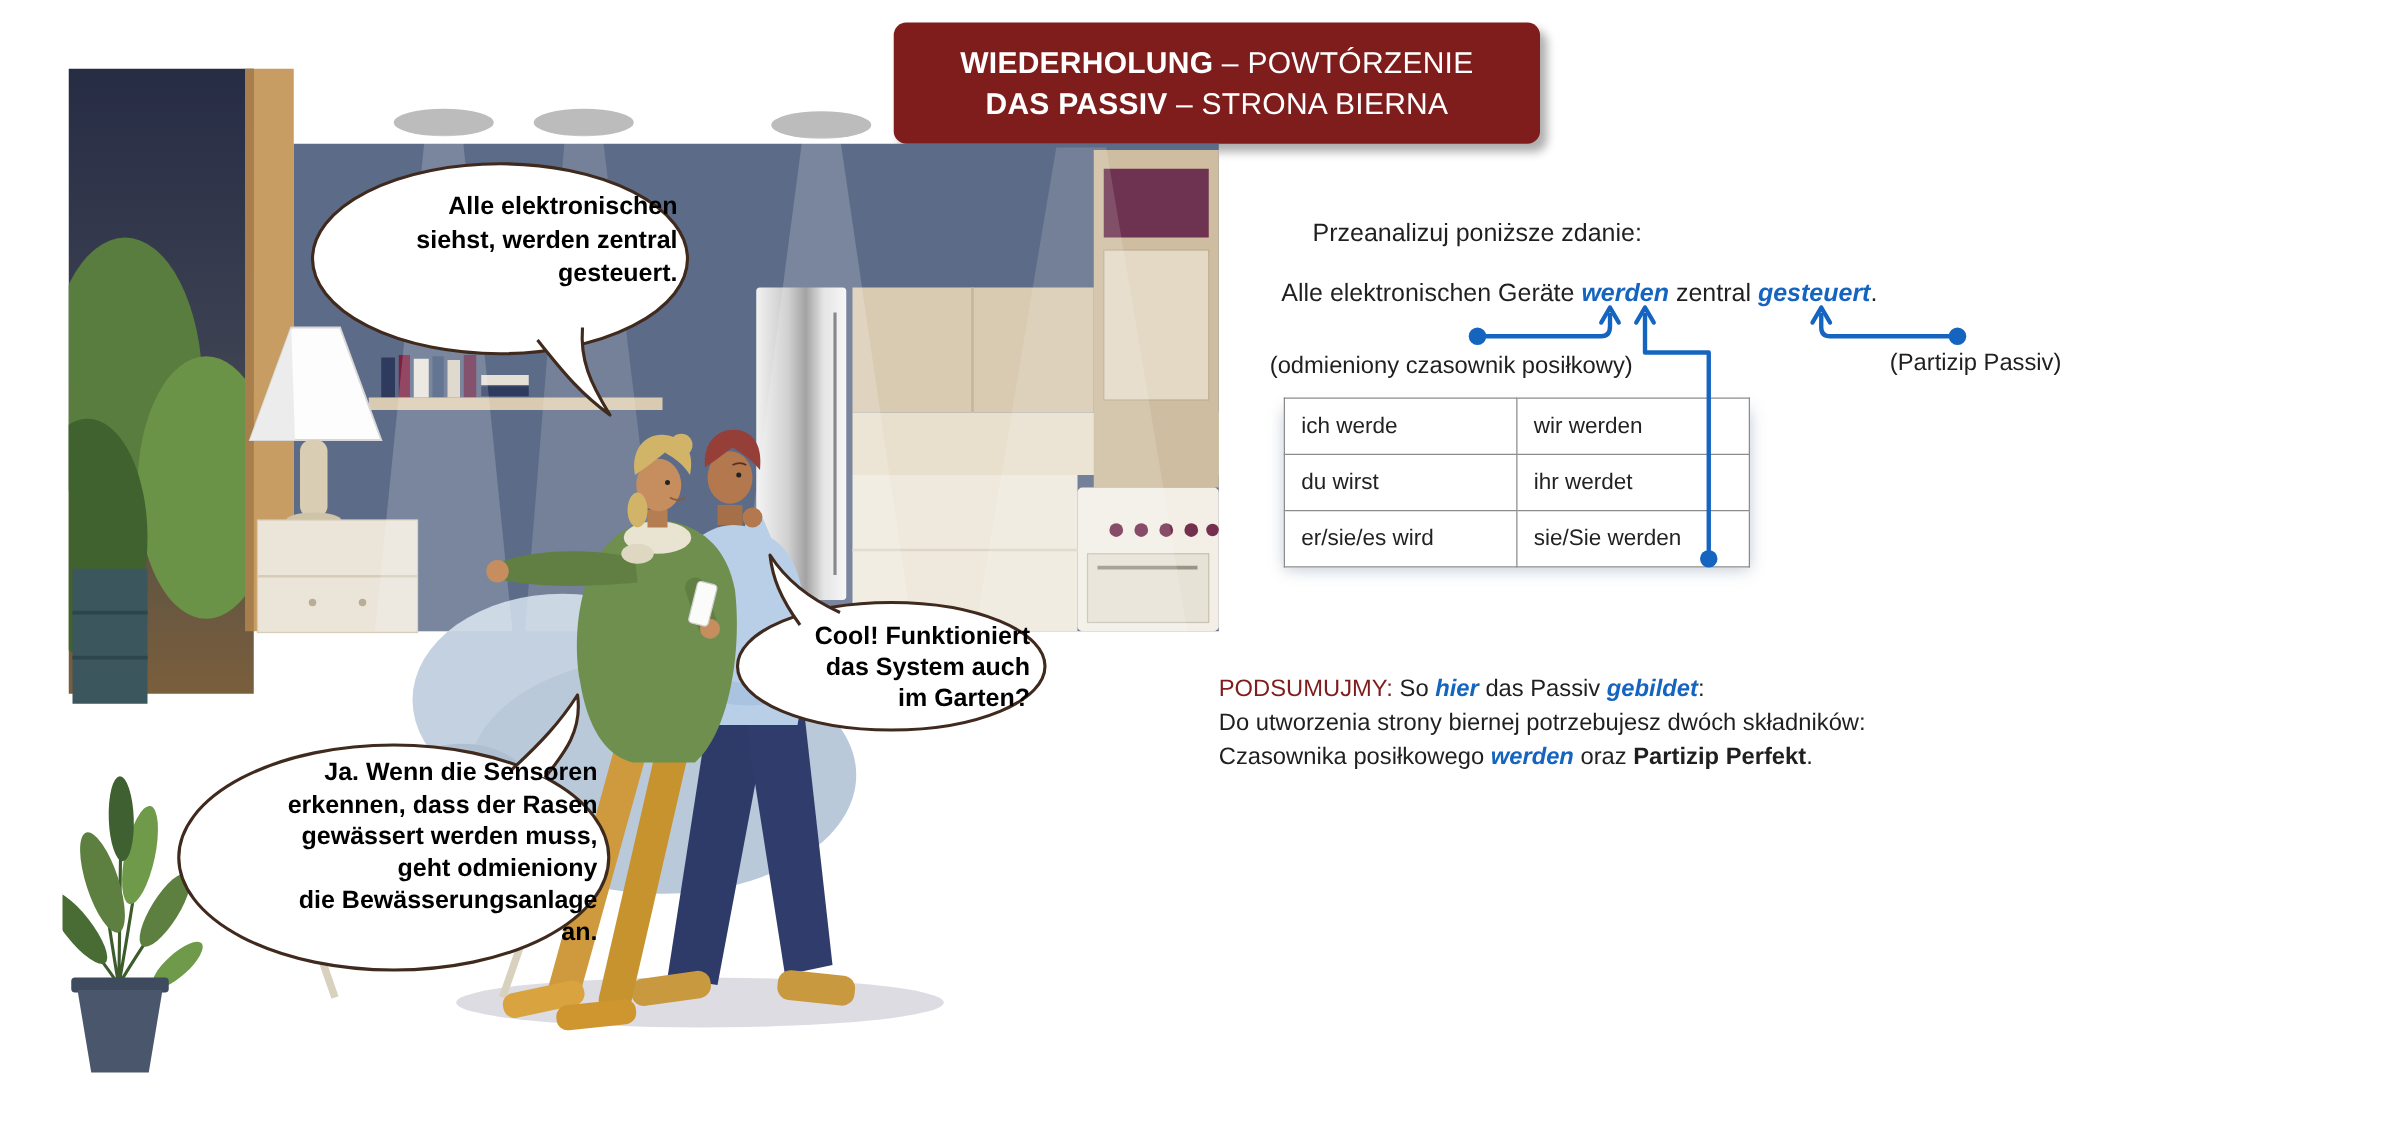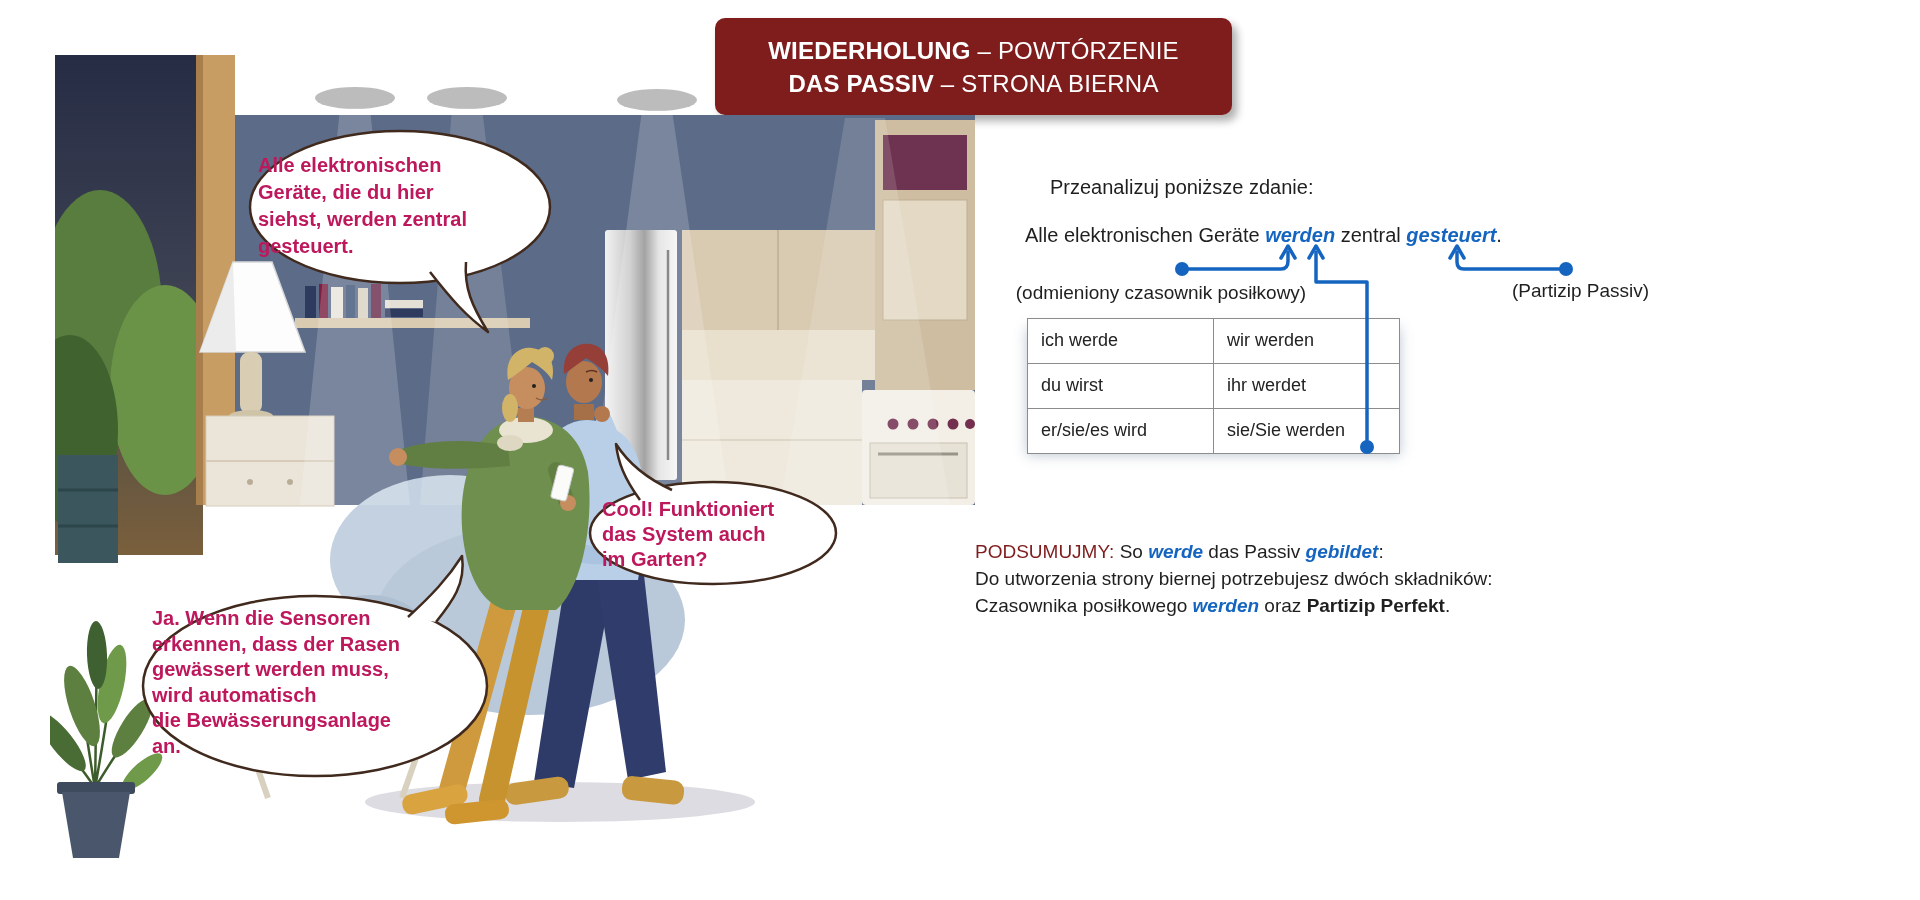"Alle elektronischen" .bubble-text { color: #be185d -> #000000; text-align: left -> right }
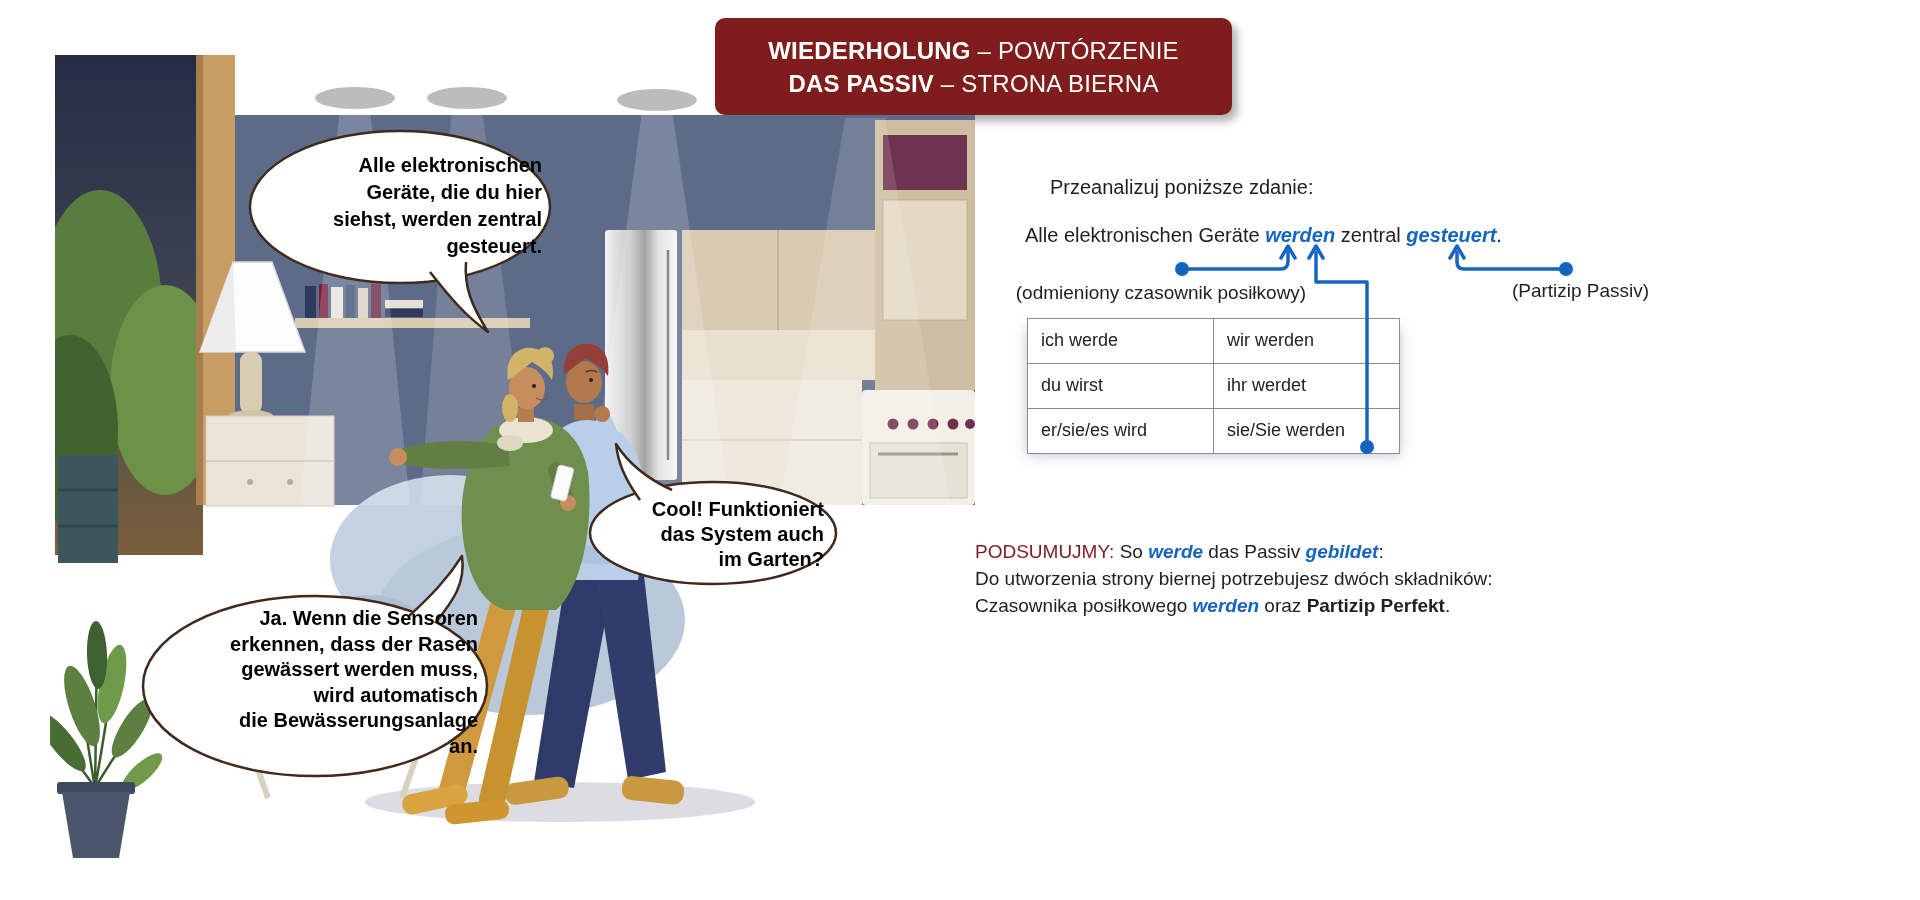"Geräte, die du hier" div { html: <div>Geräte, die du hier</div> -> none }
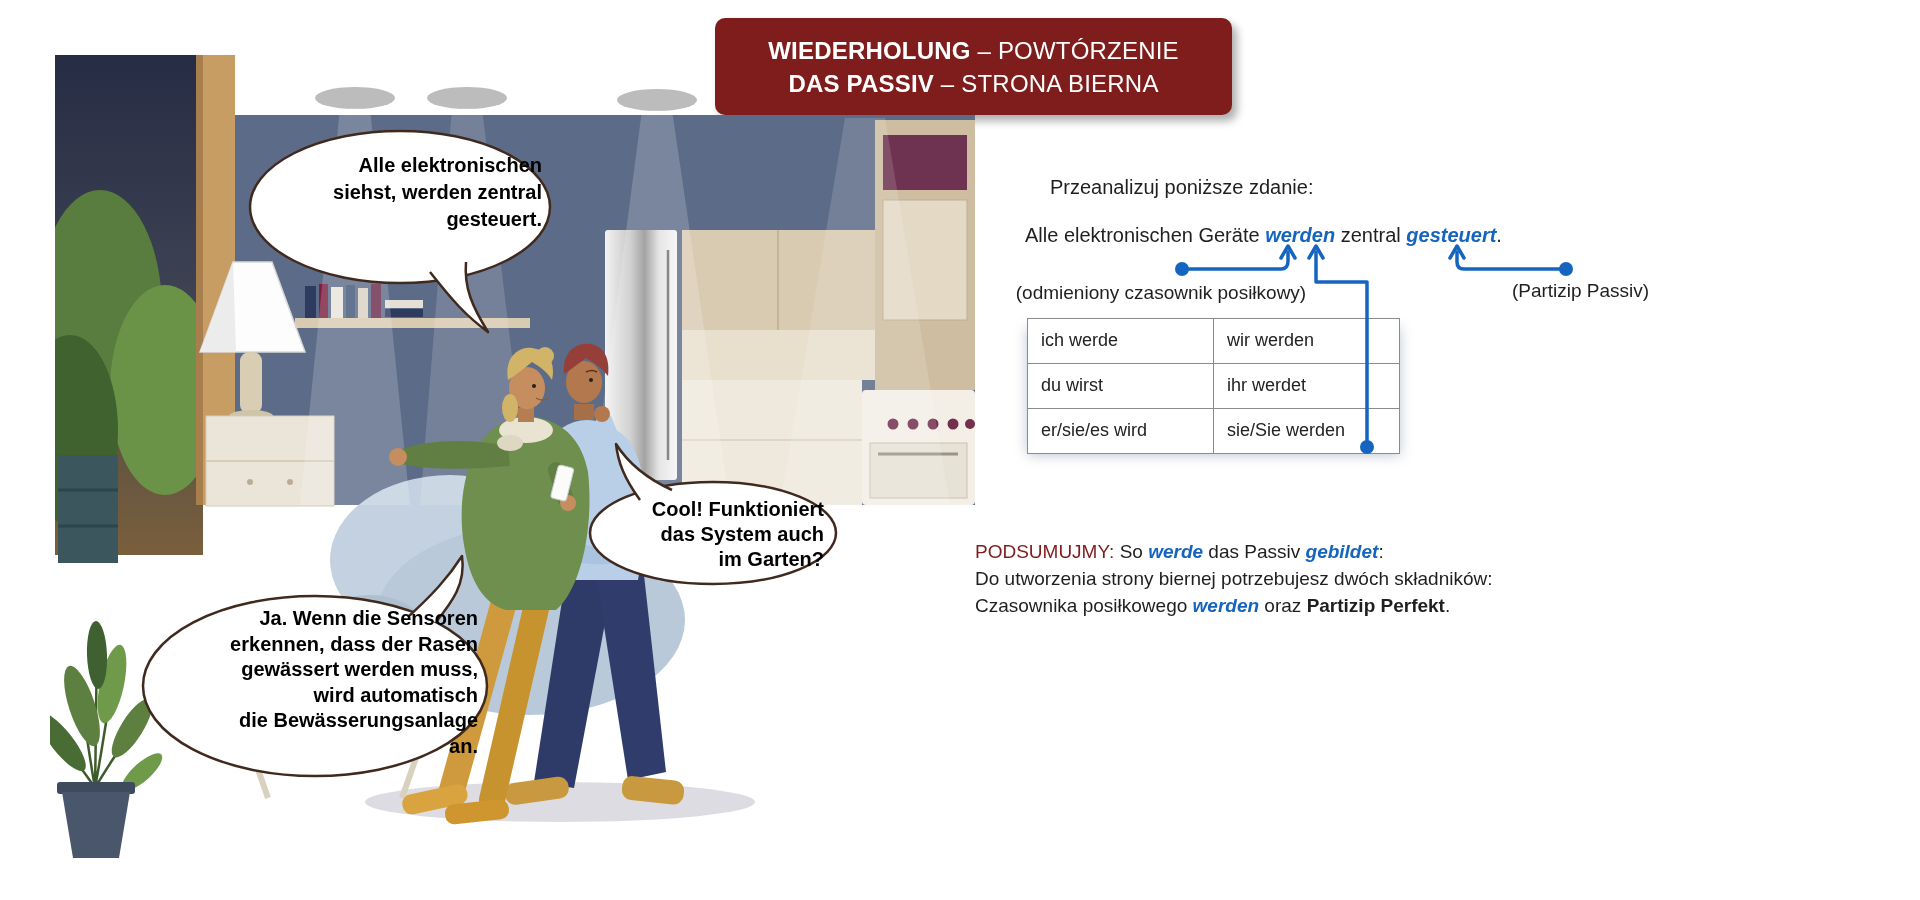"werde" span.hl { text: werde -> hier }
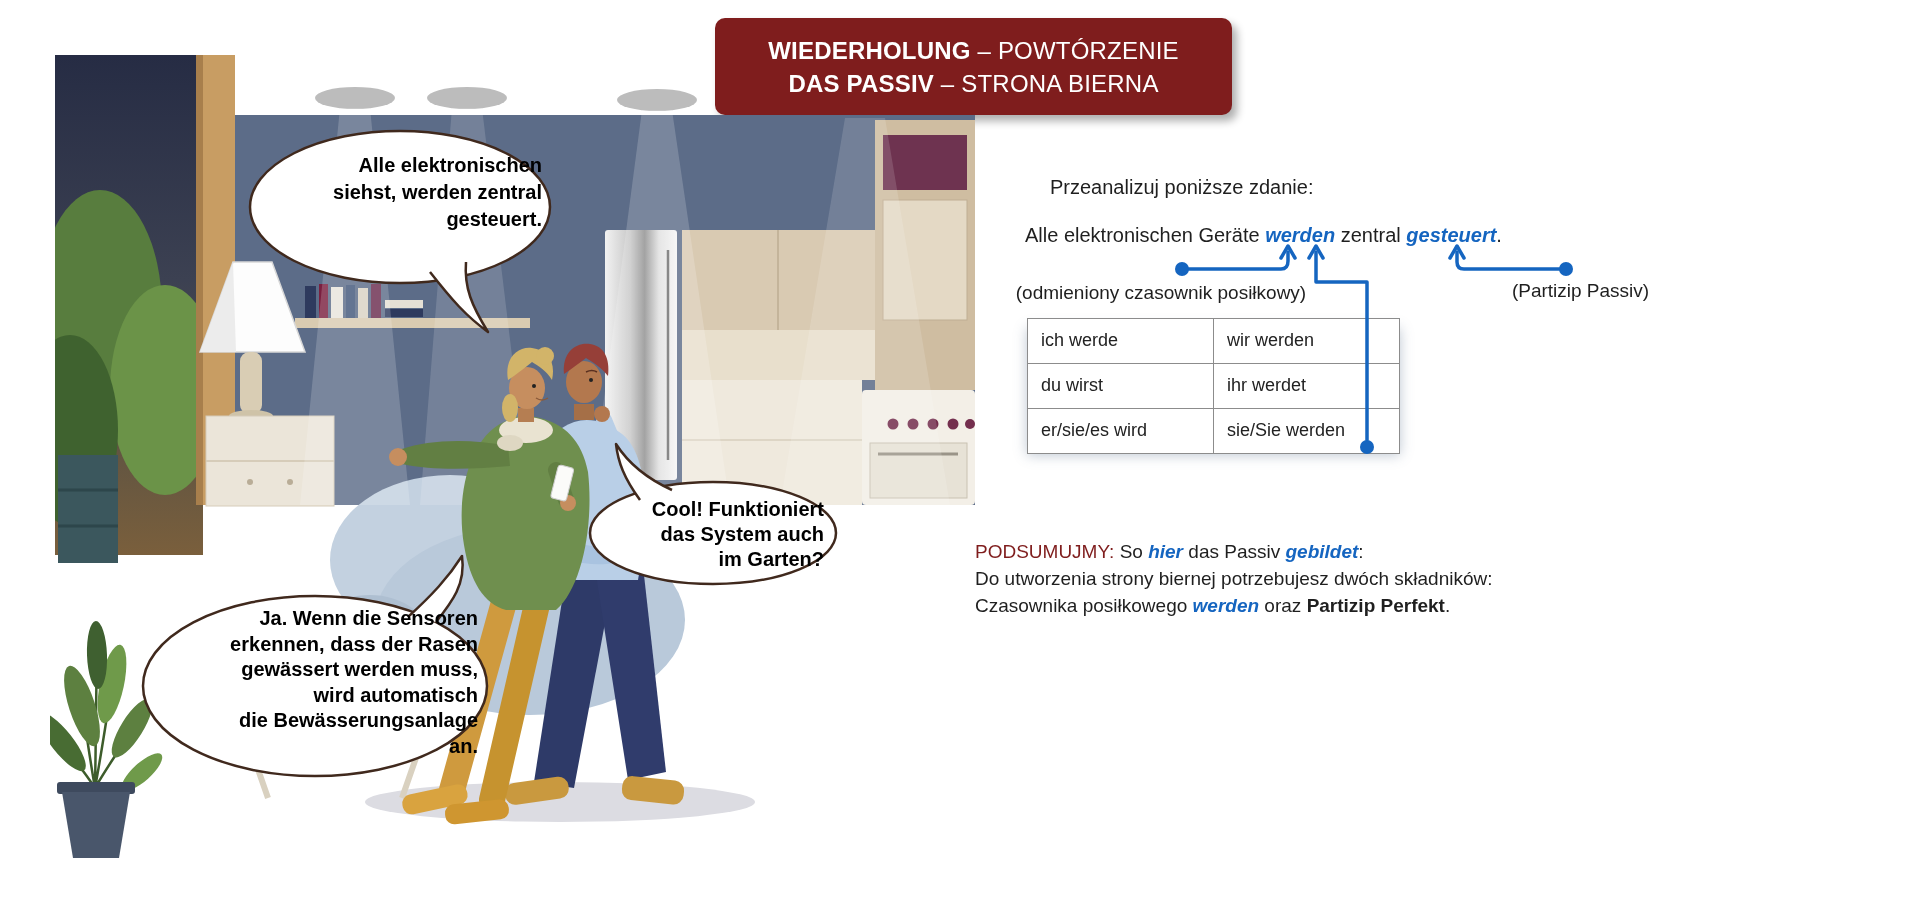"wird automatisch" div { text: wird automatisch -> geht odmieniony }
